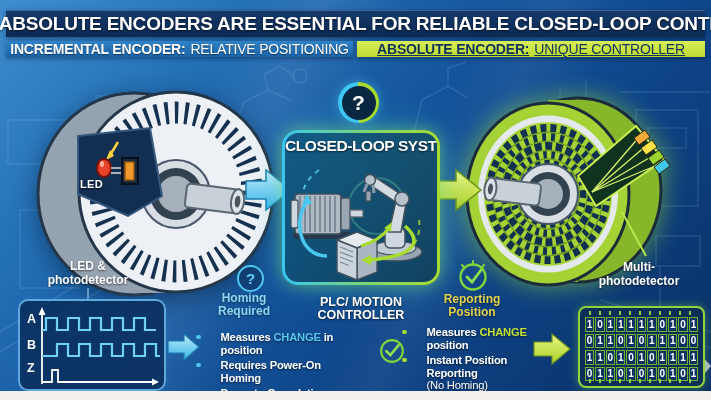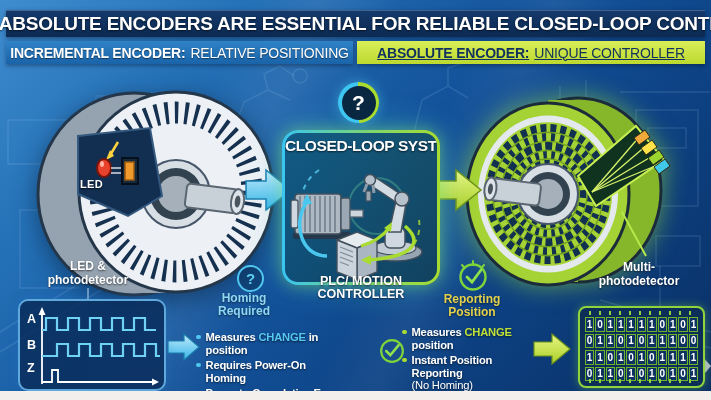"INCREMENTAL ENCODER:" .banner { height: 23px -> 16px }
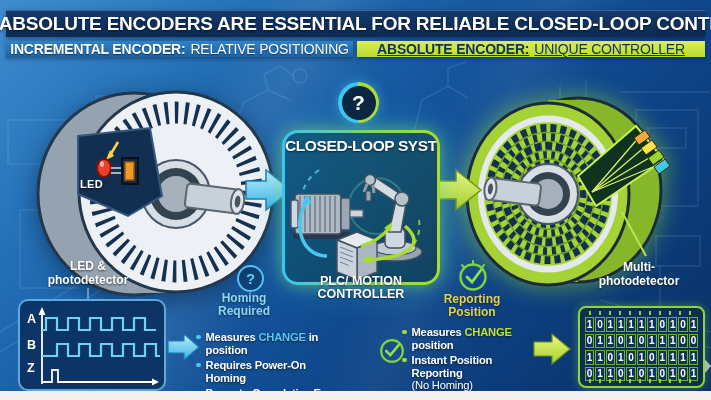"PLC/ MOTION" .plc-label { top: 275px -> 296px }
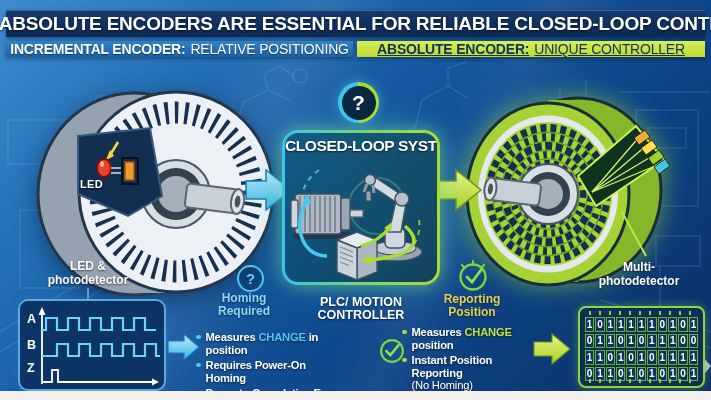"Measures CHANGE in position" .bullets li { gap: 5px -> 20px }
